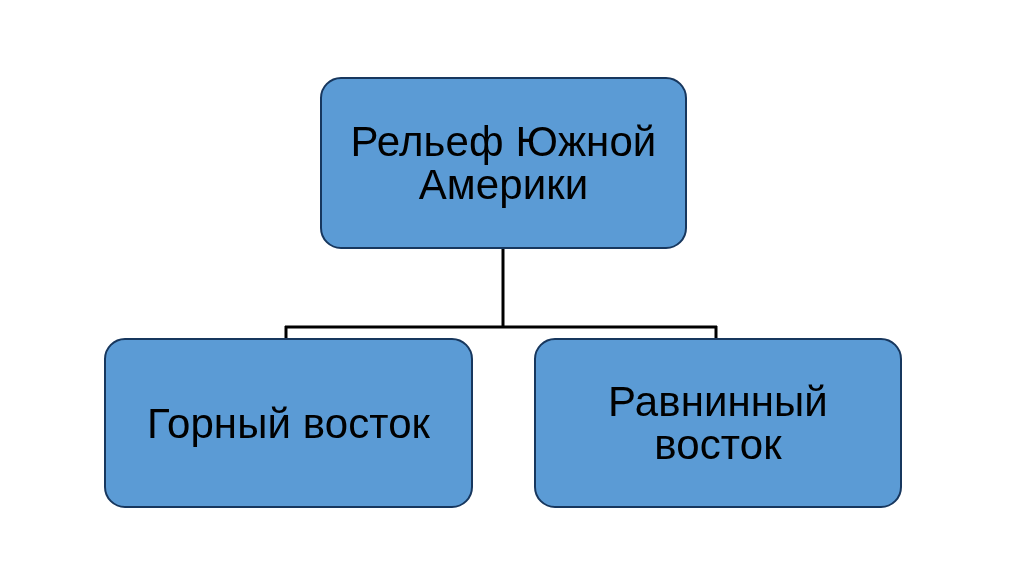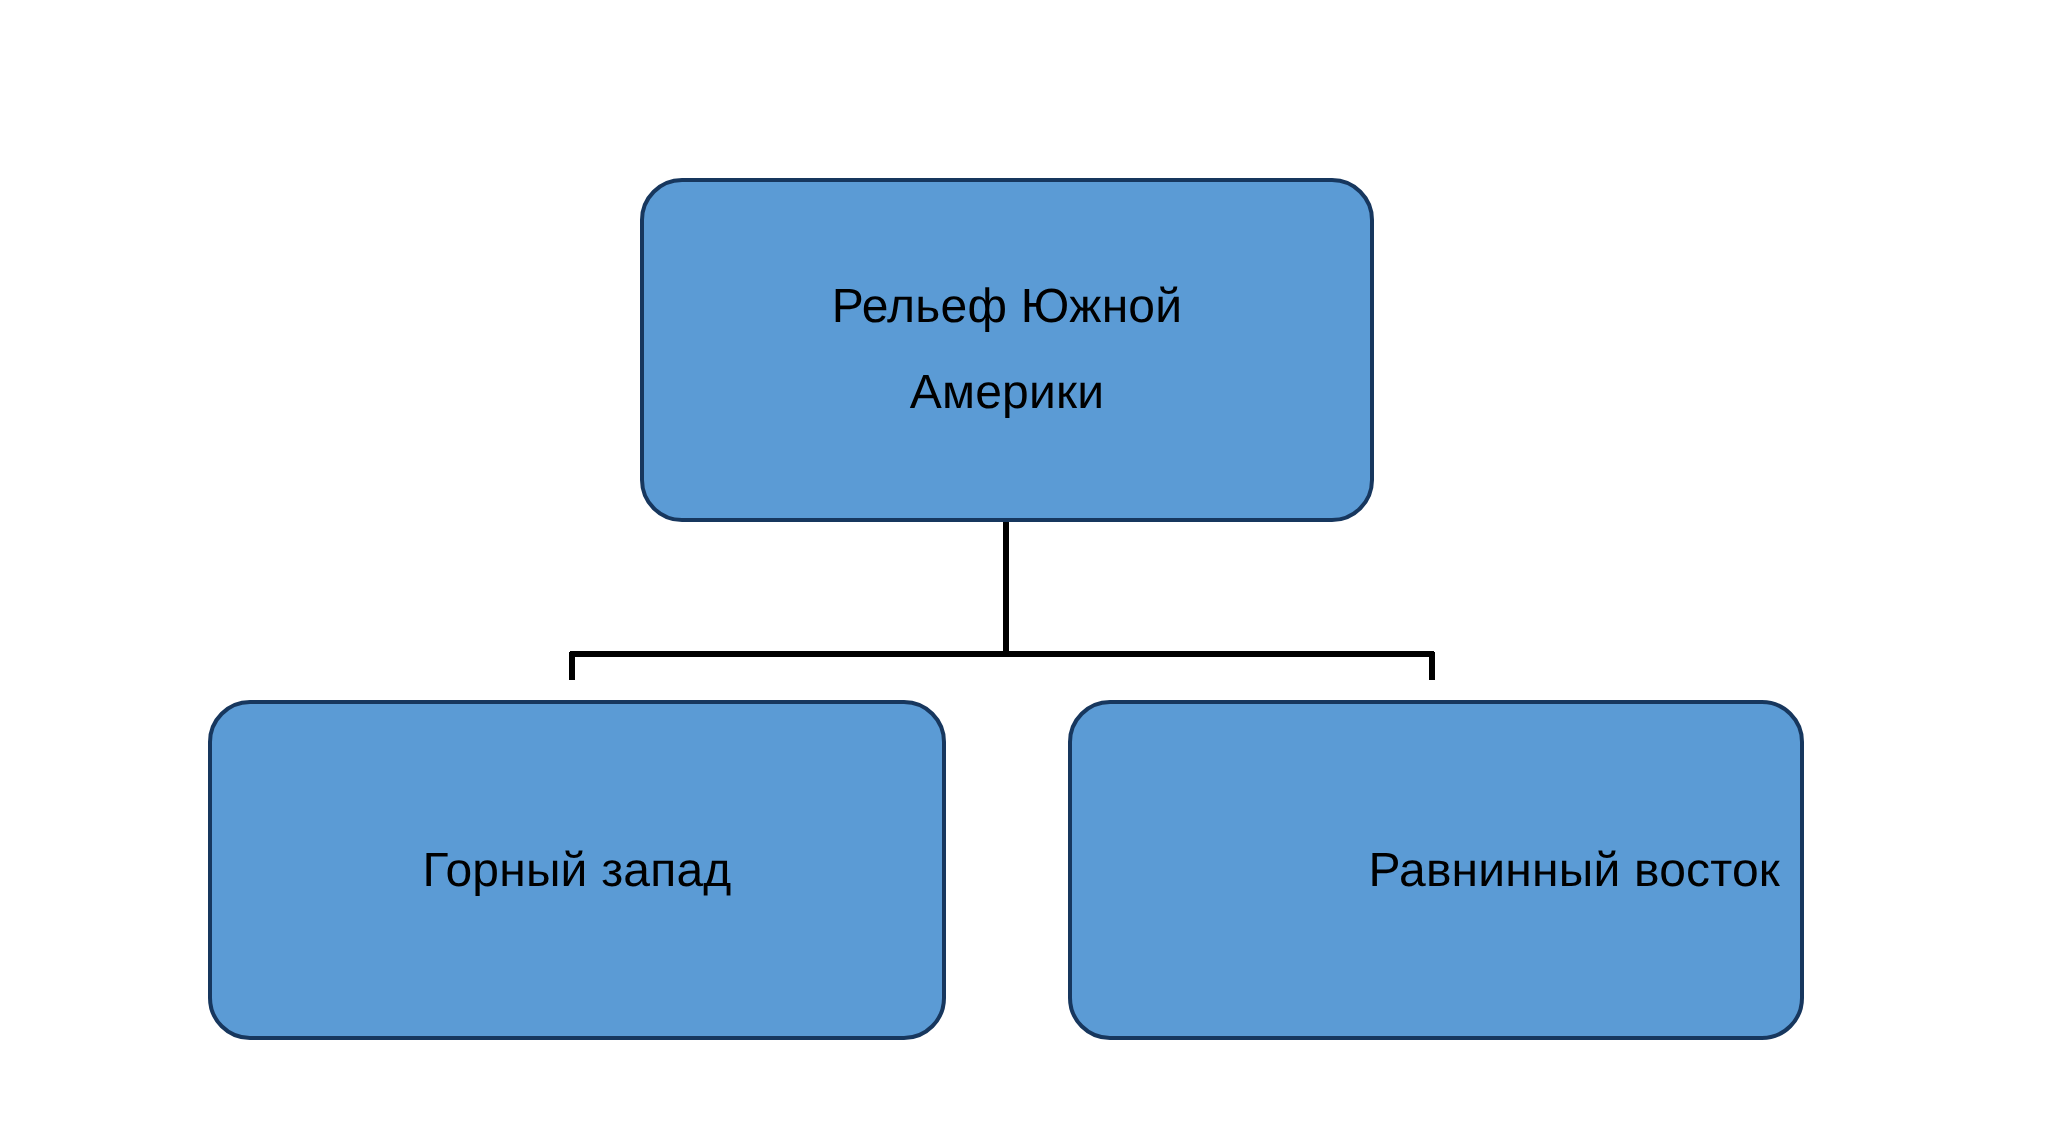"Рельеф Южной" .node-box { font-size: 24px -> 42px; margin-top: 12px -> none }
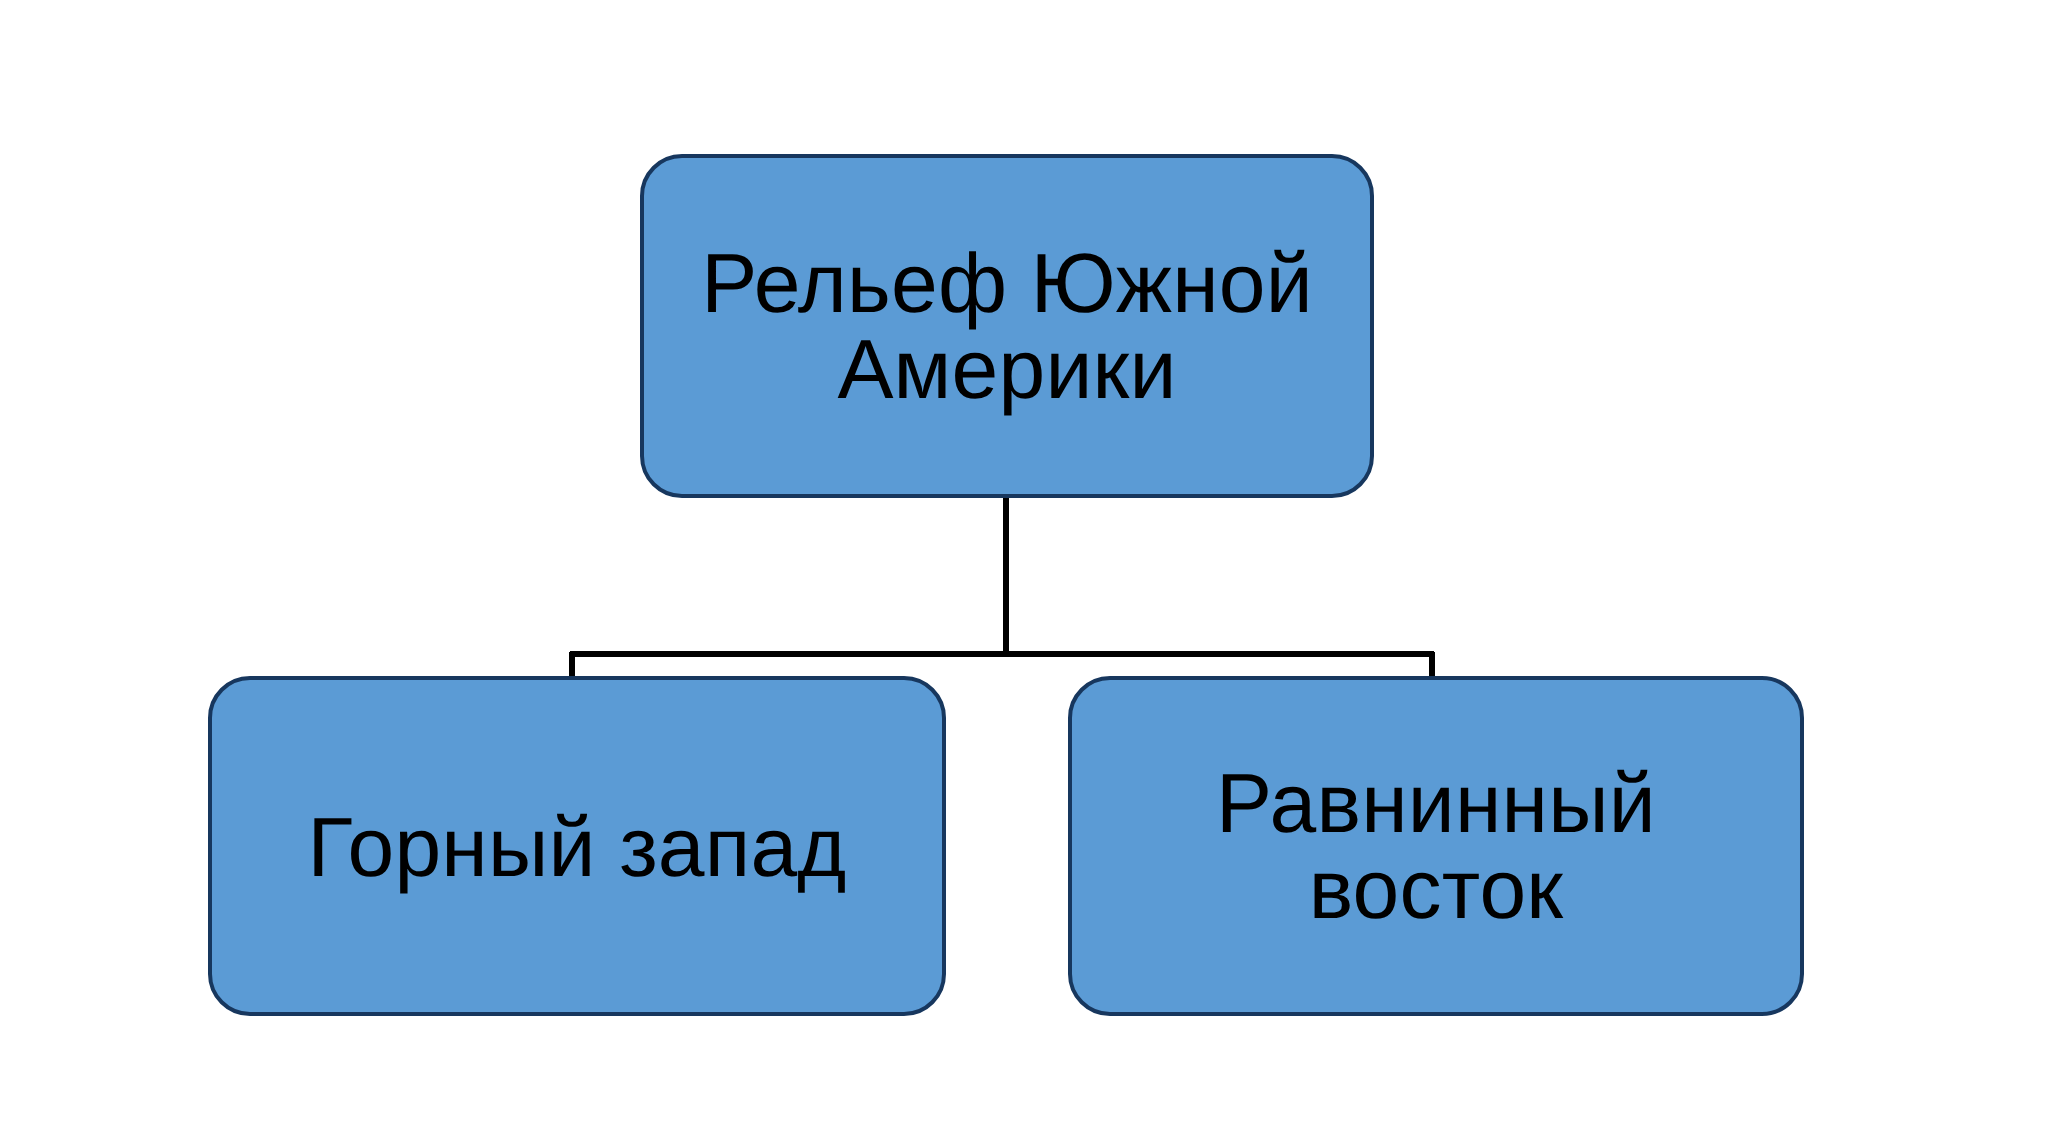"Горный запад" span.node-label { text: запад -> восток }
